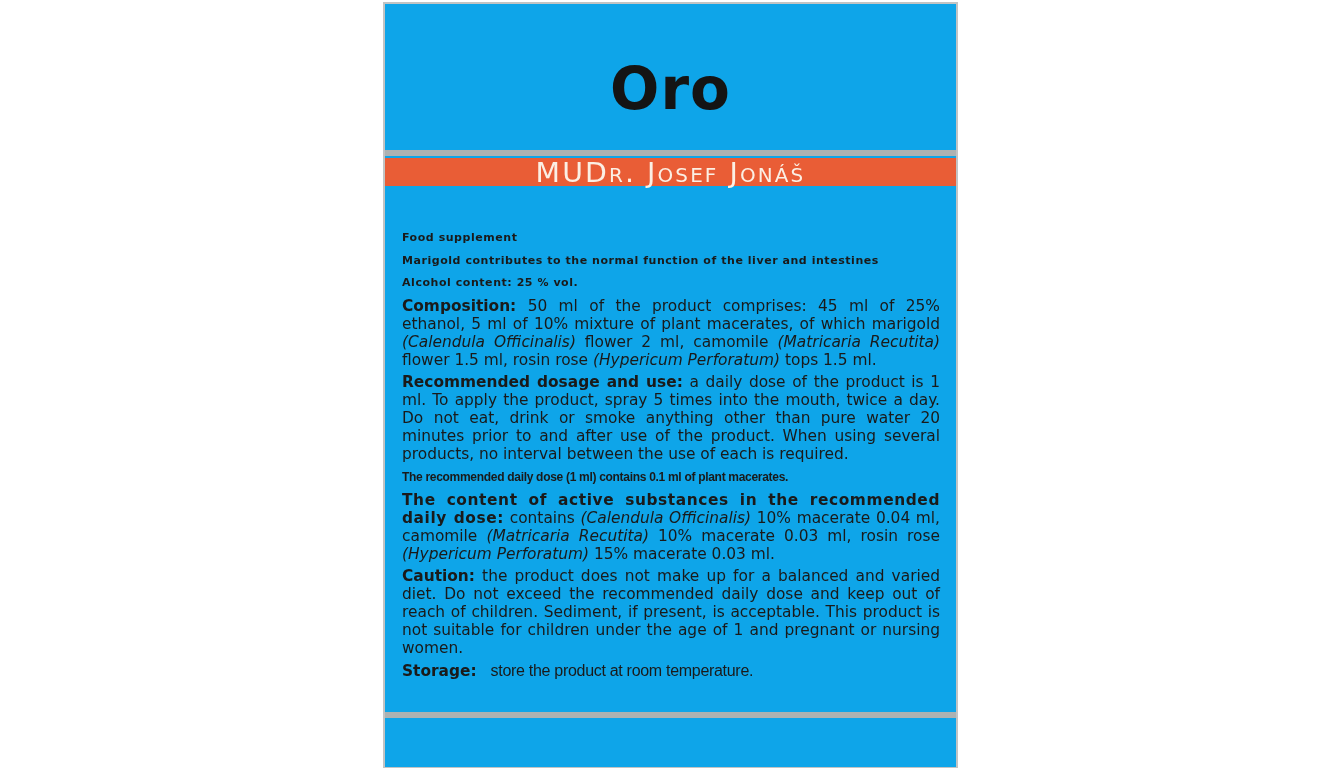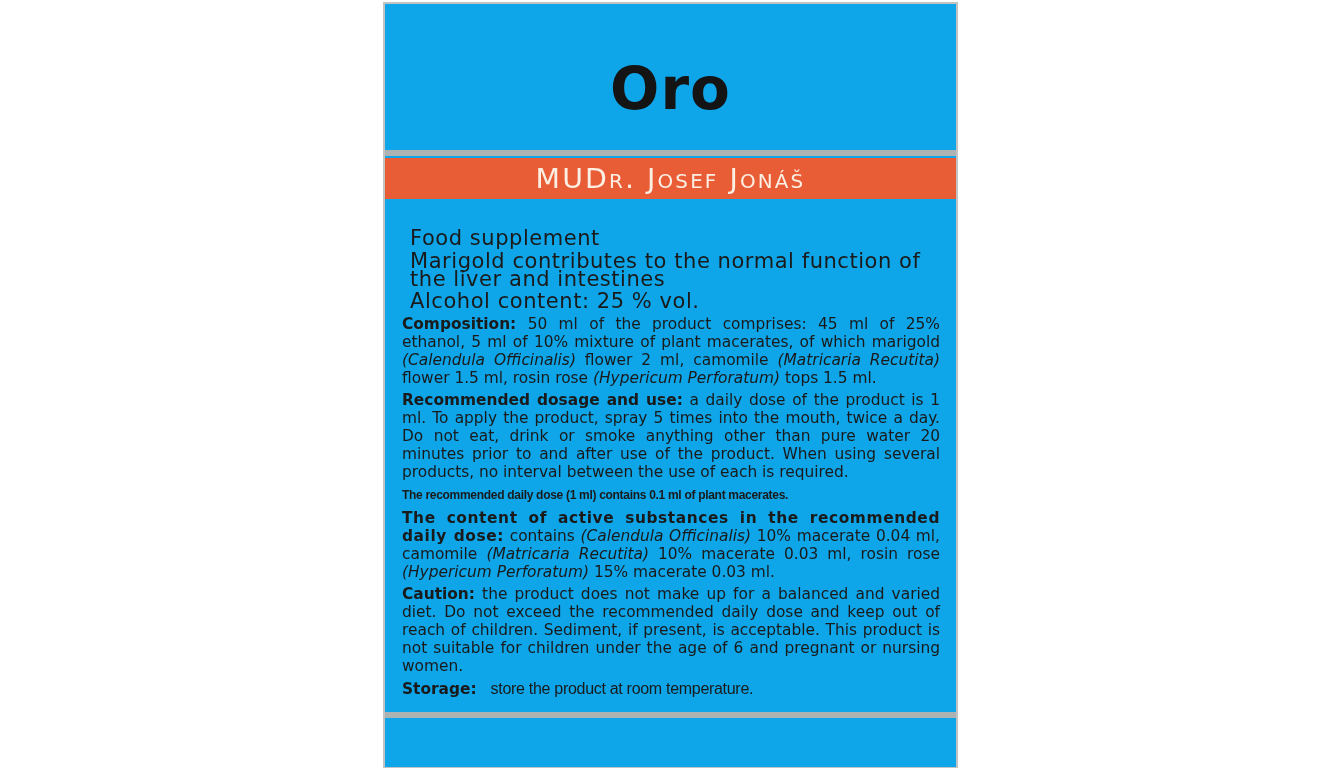"MUDr. Josef Jonáš" .band-orange { height: 41px -> 28px }
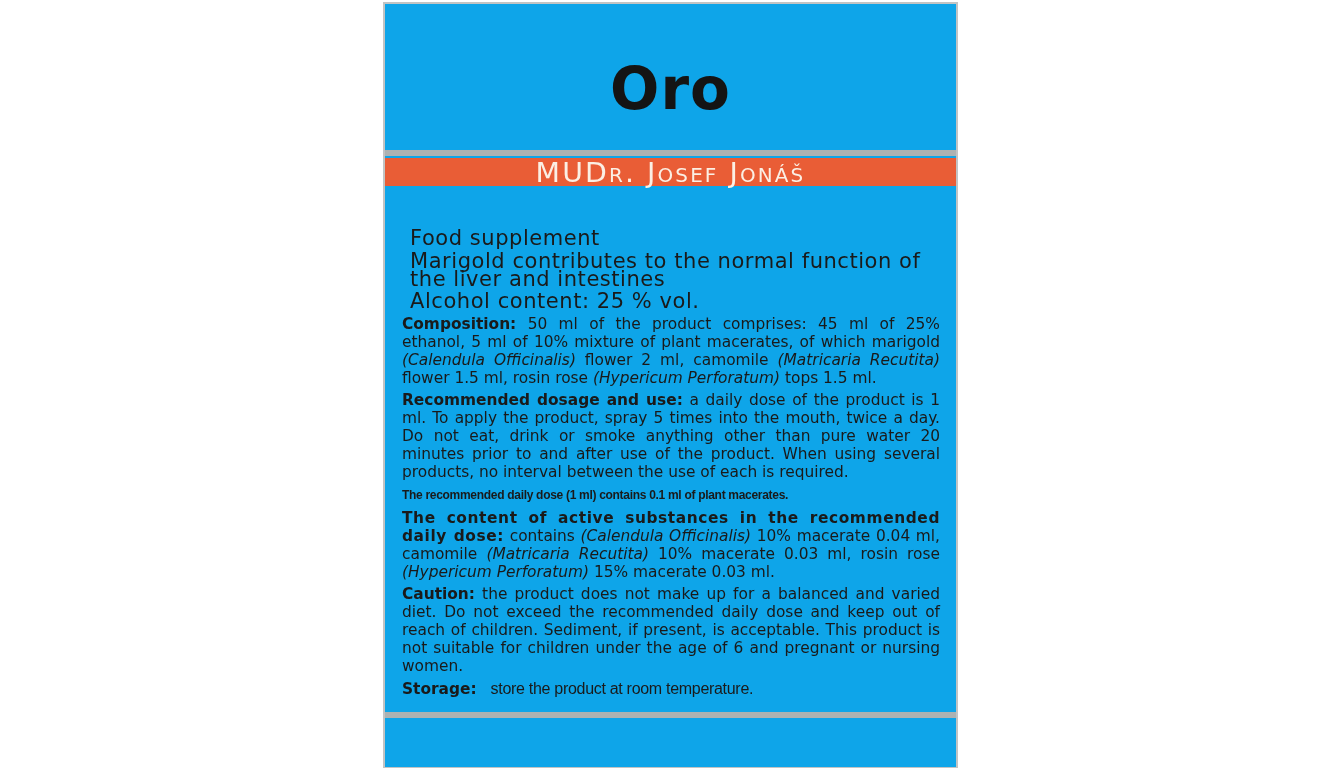"Food supplement" .content .head { font-size: 21px -> 11px; font-weight: normal -> bold; margin-left: 8px -> none }
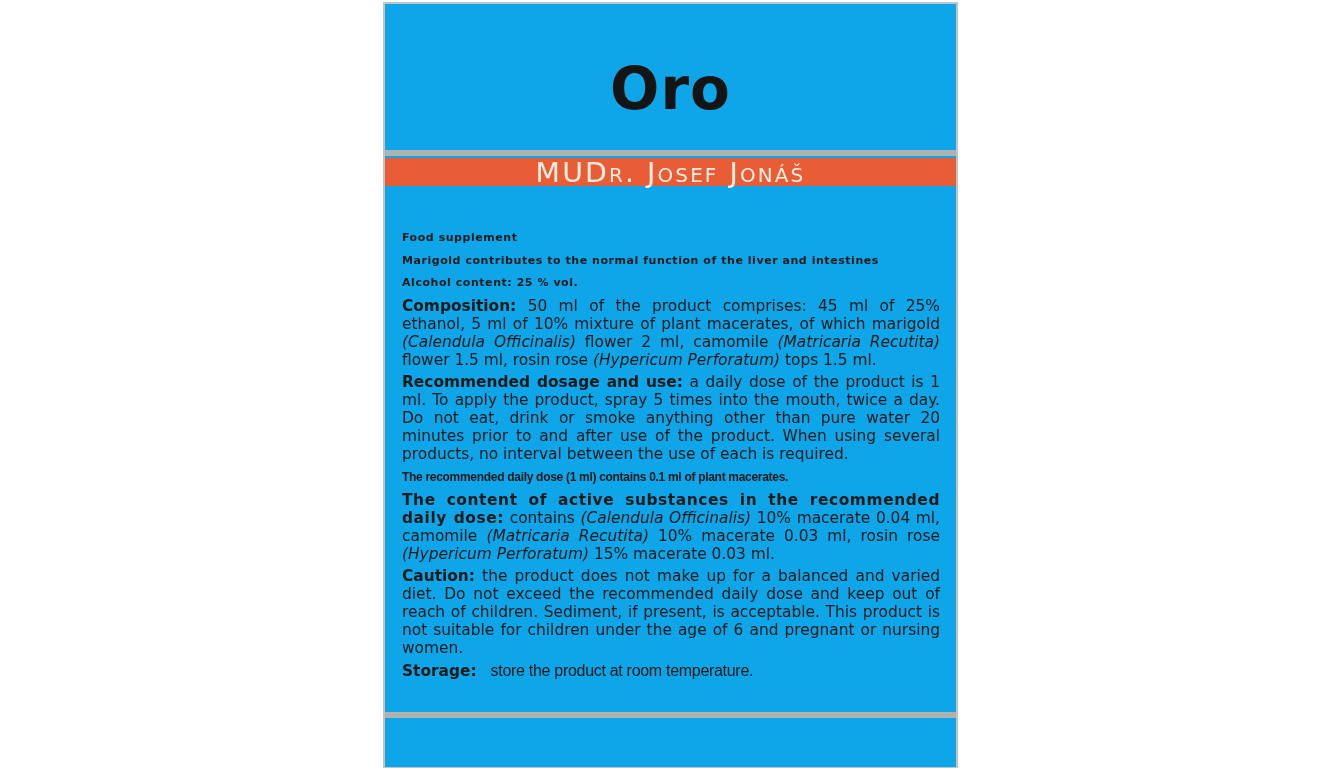"the product does not make" span { text: 6 -> 1 }
